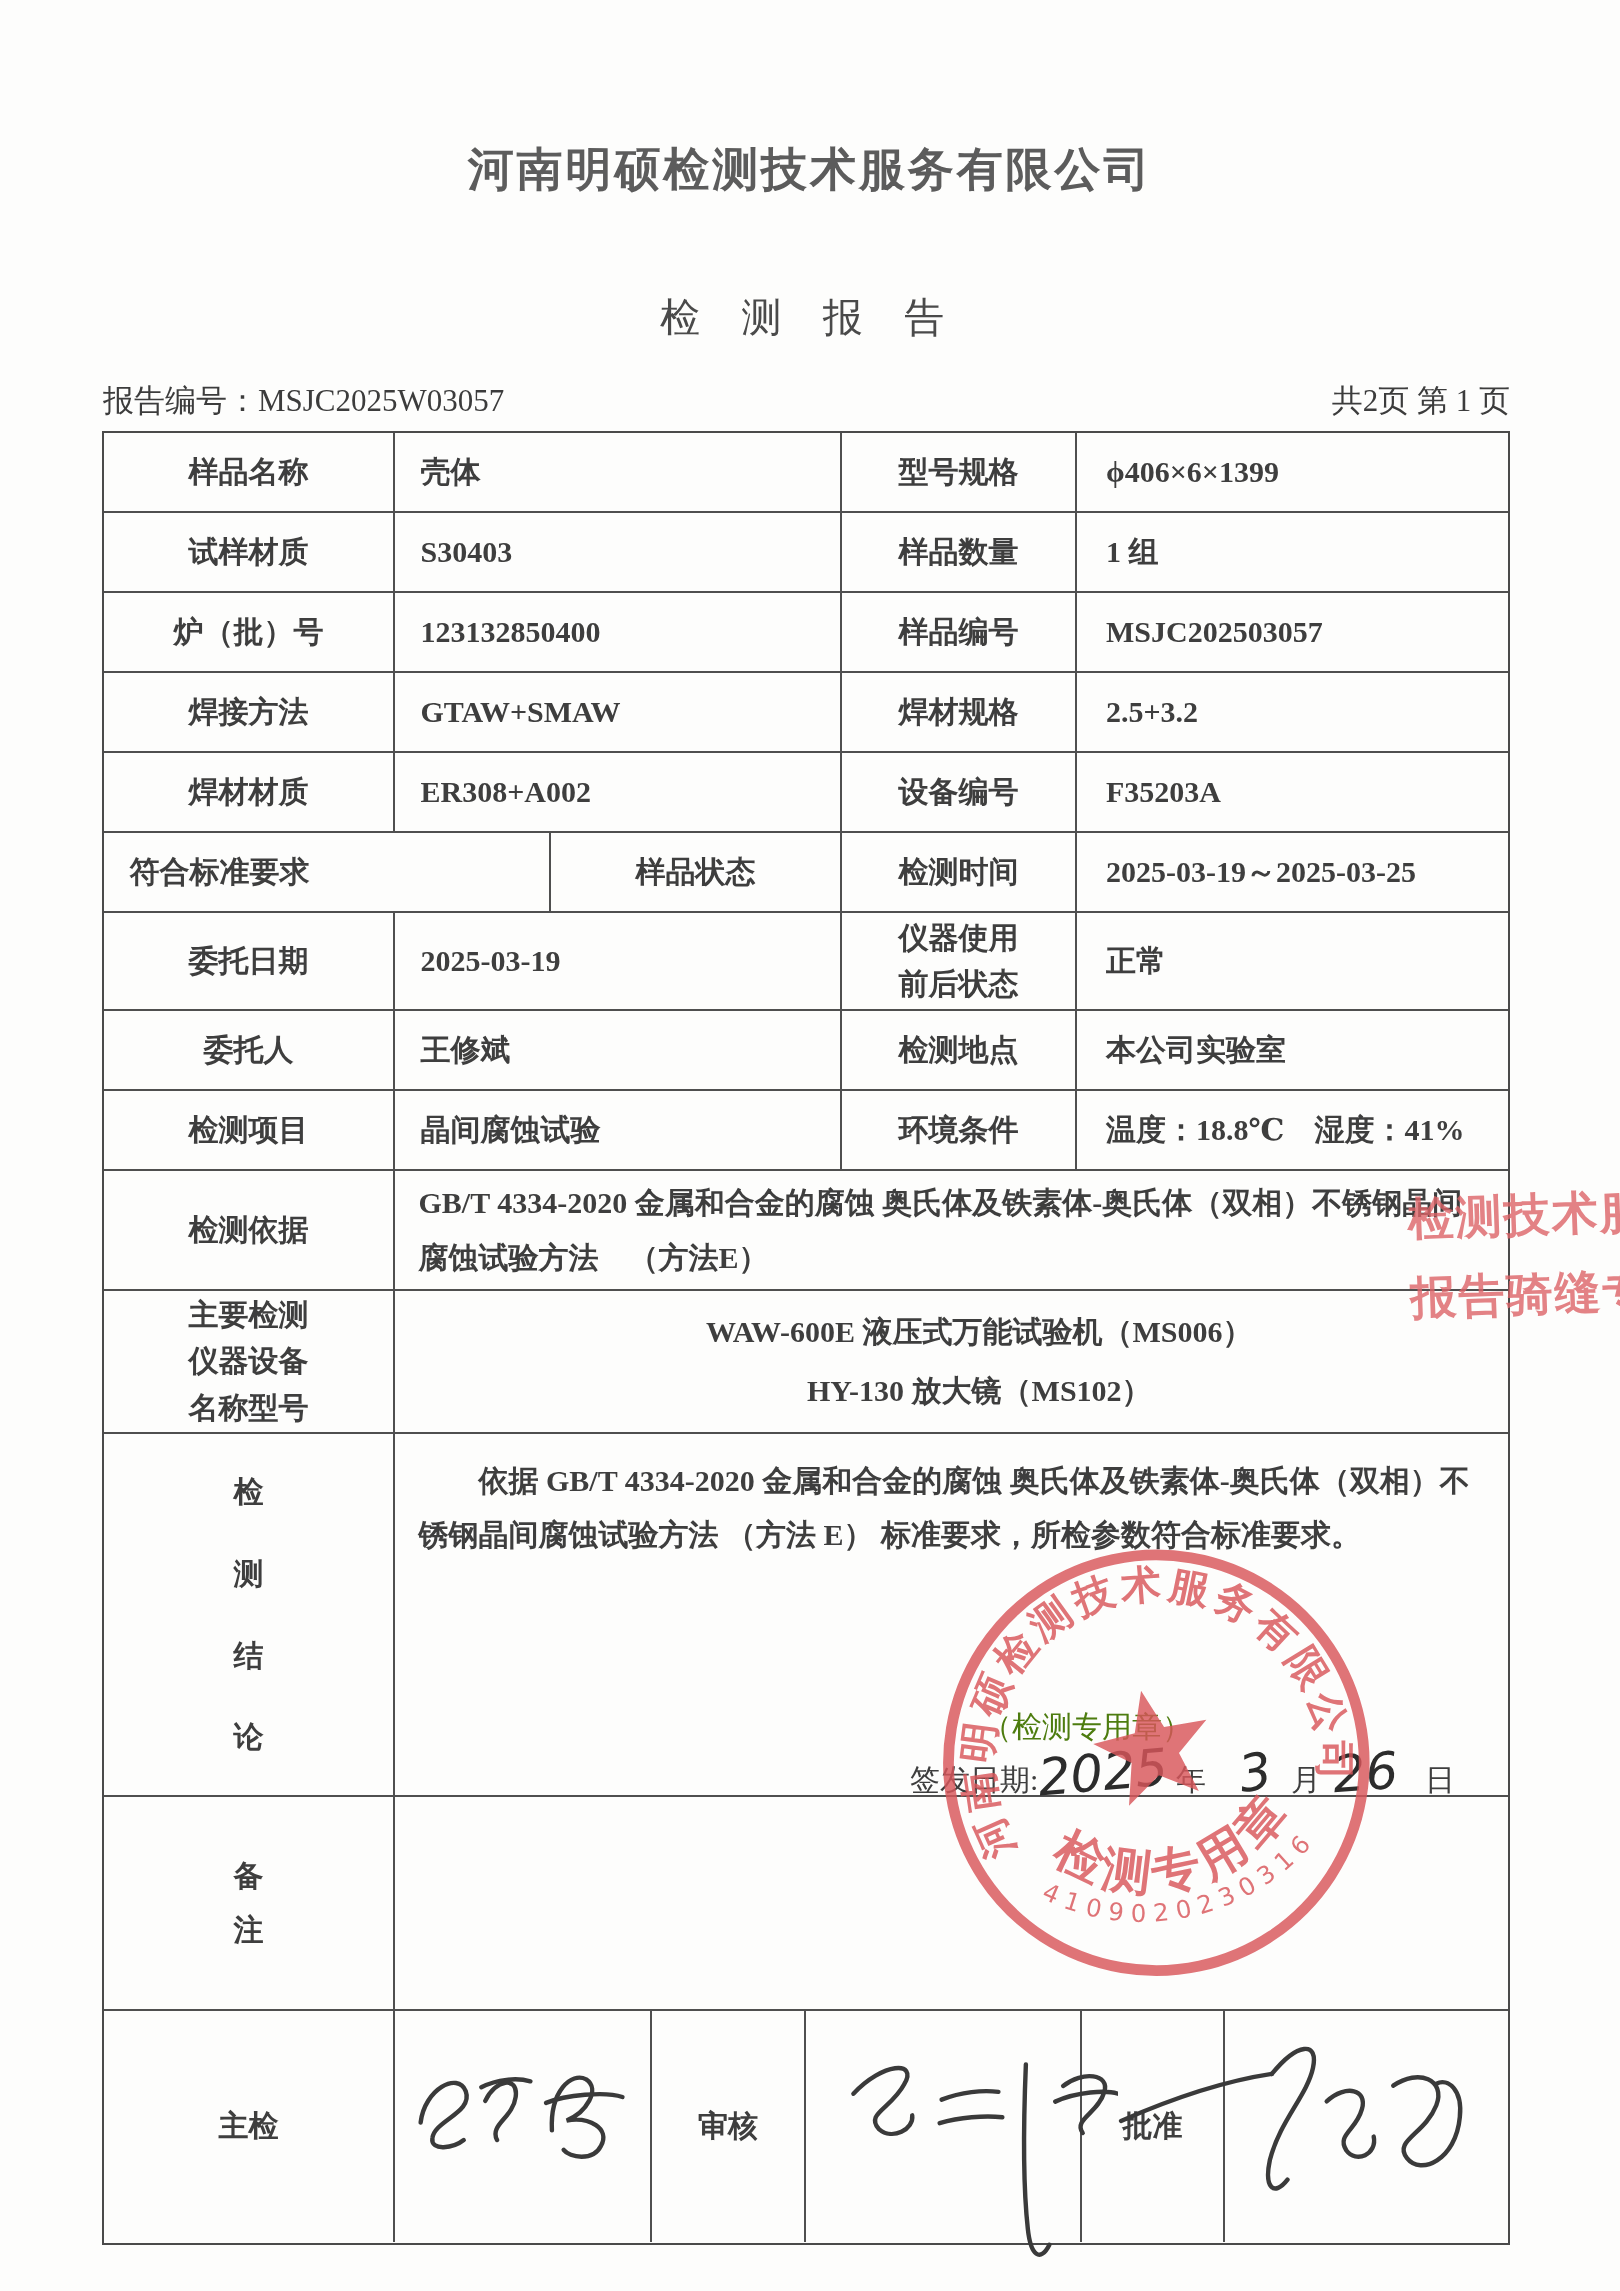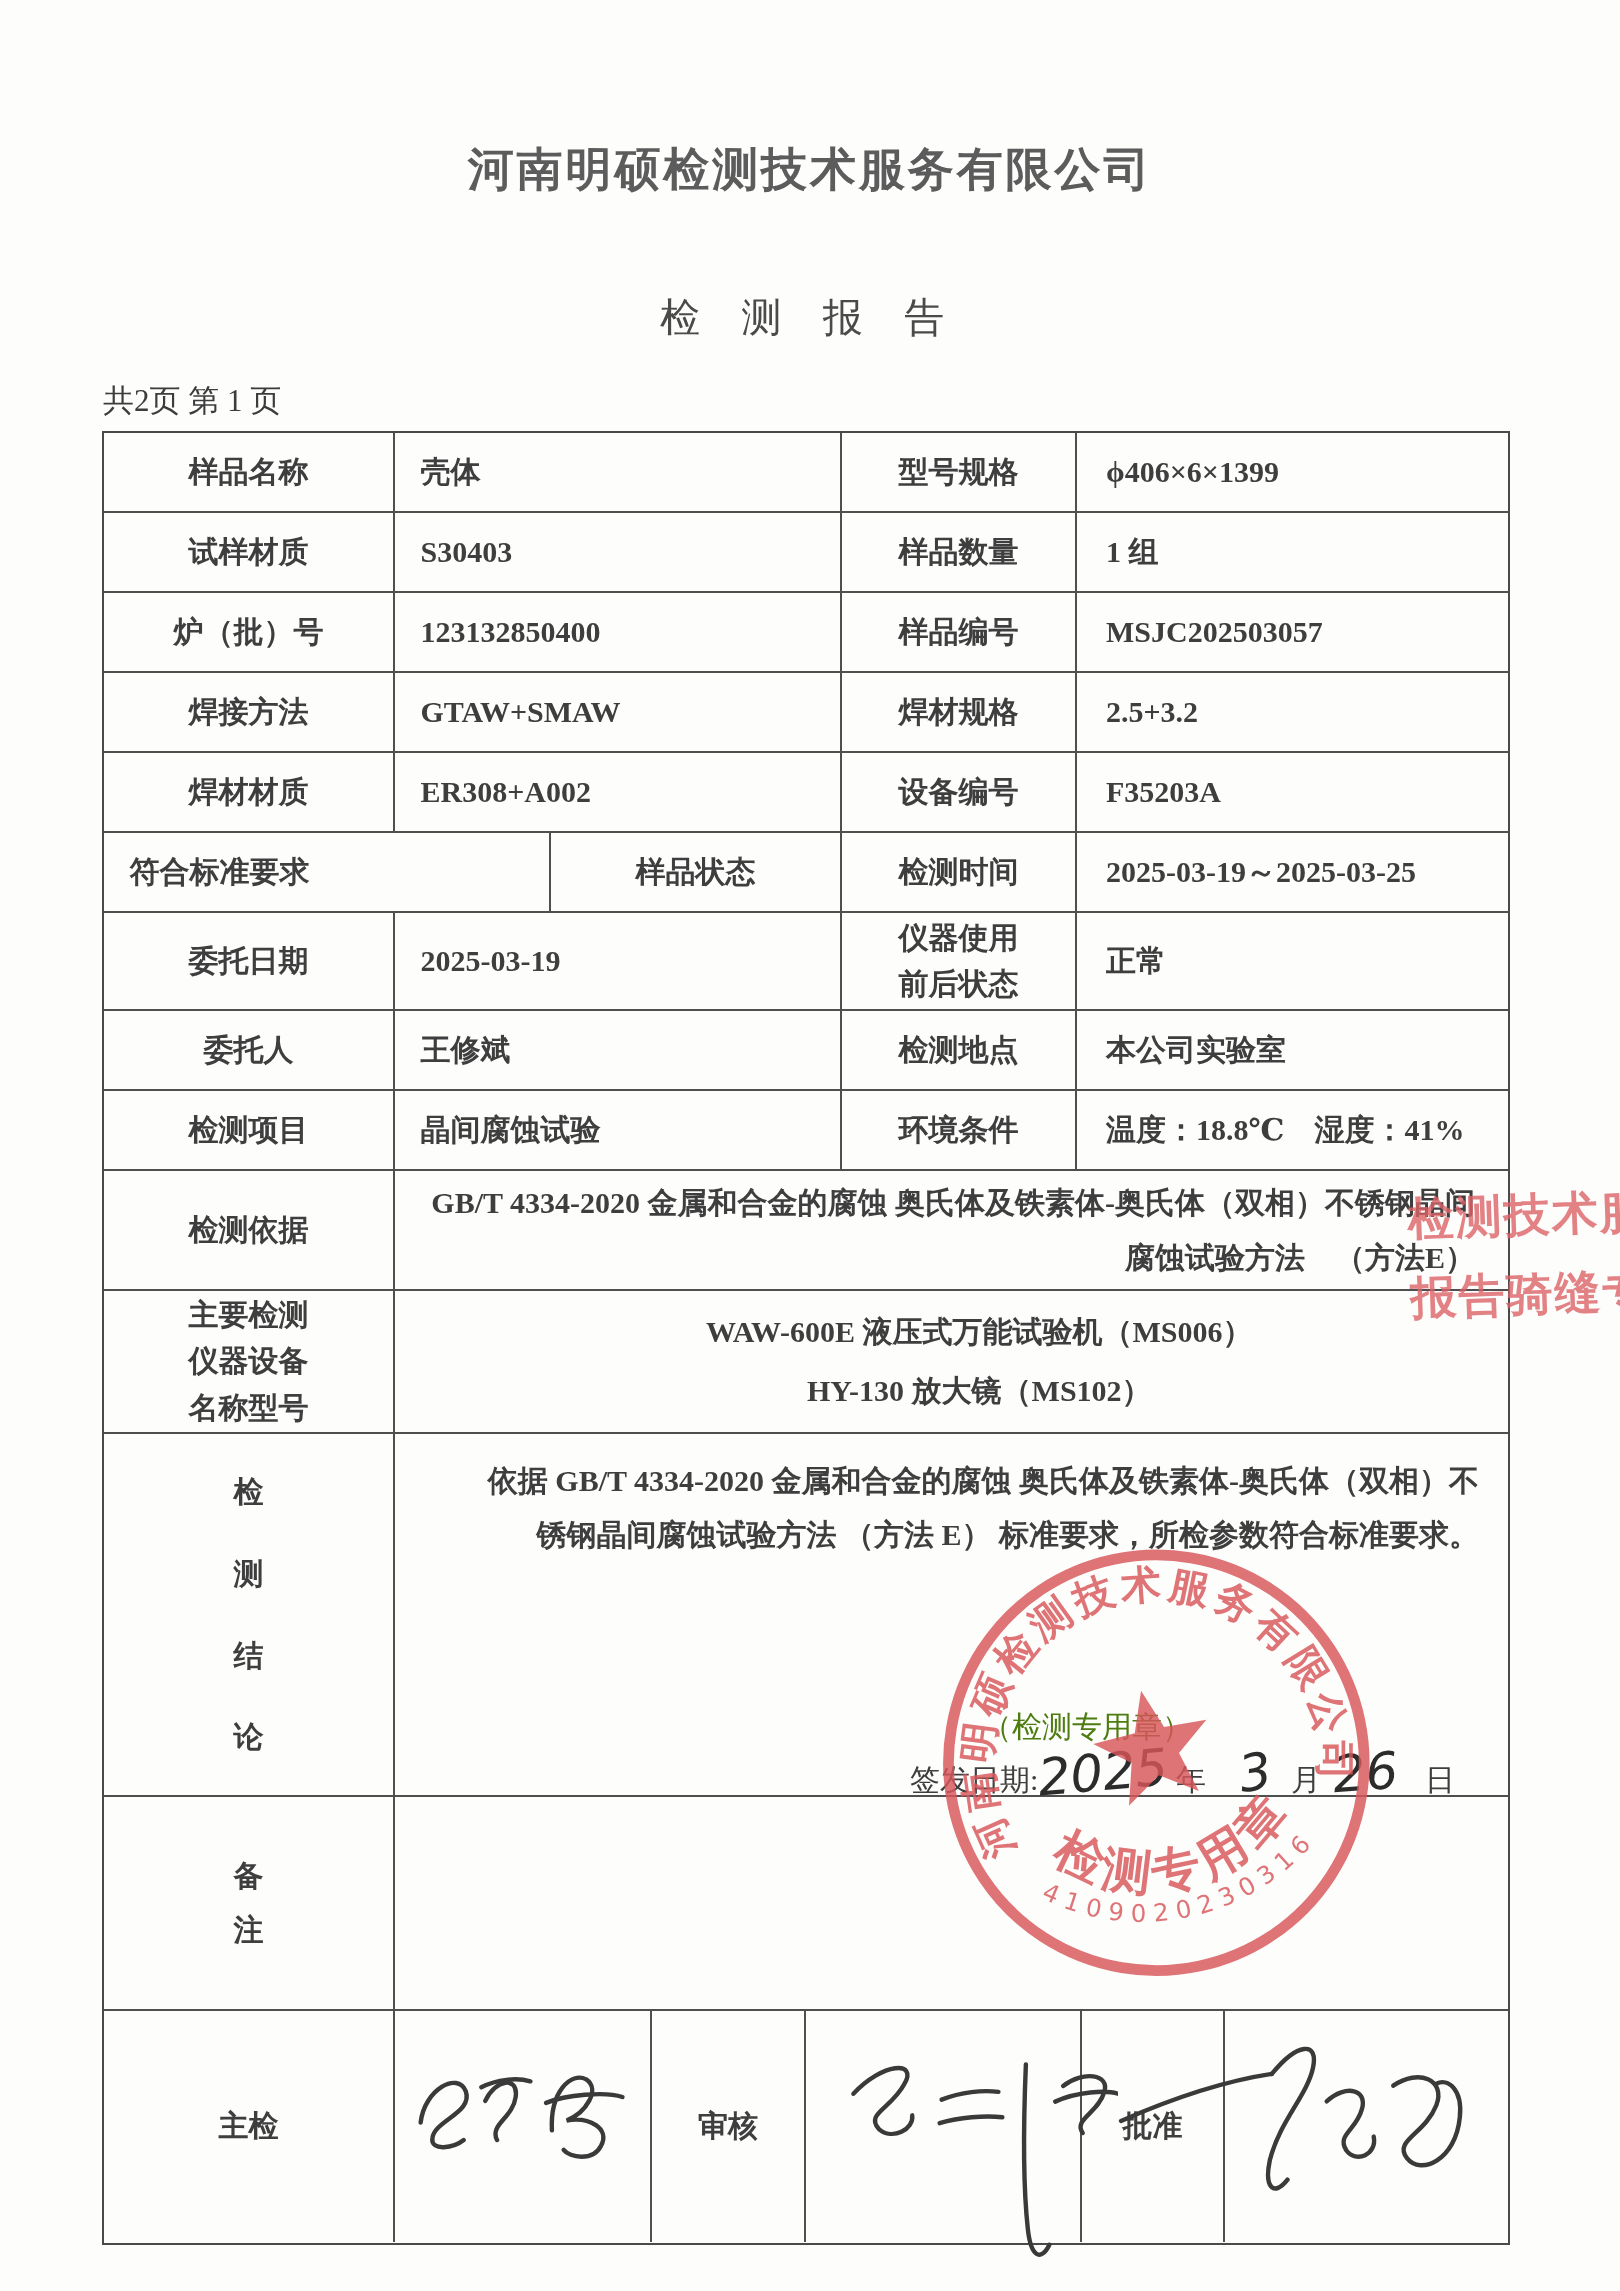"报告编号：MSJC2025W03057" div { html: none -> <div><span>报告编号：</span><span>MSJC2025W03057</span></div> }
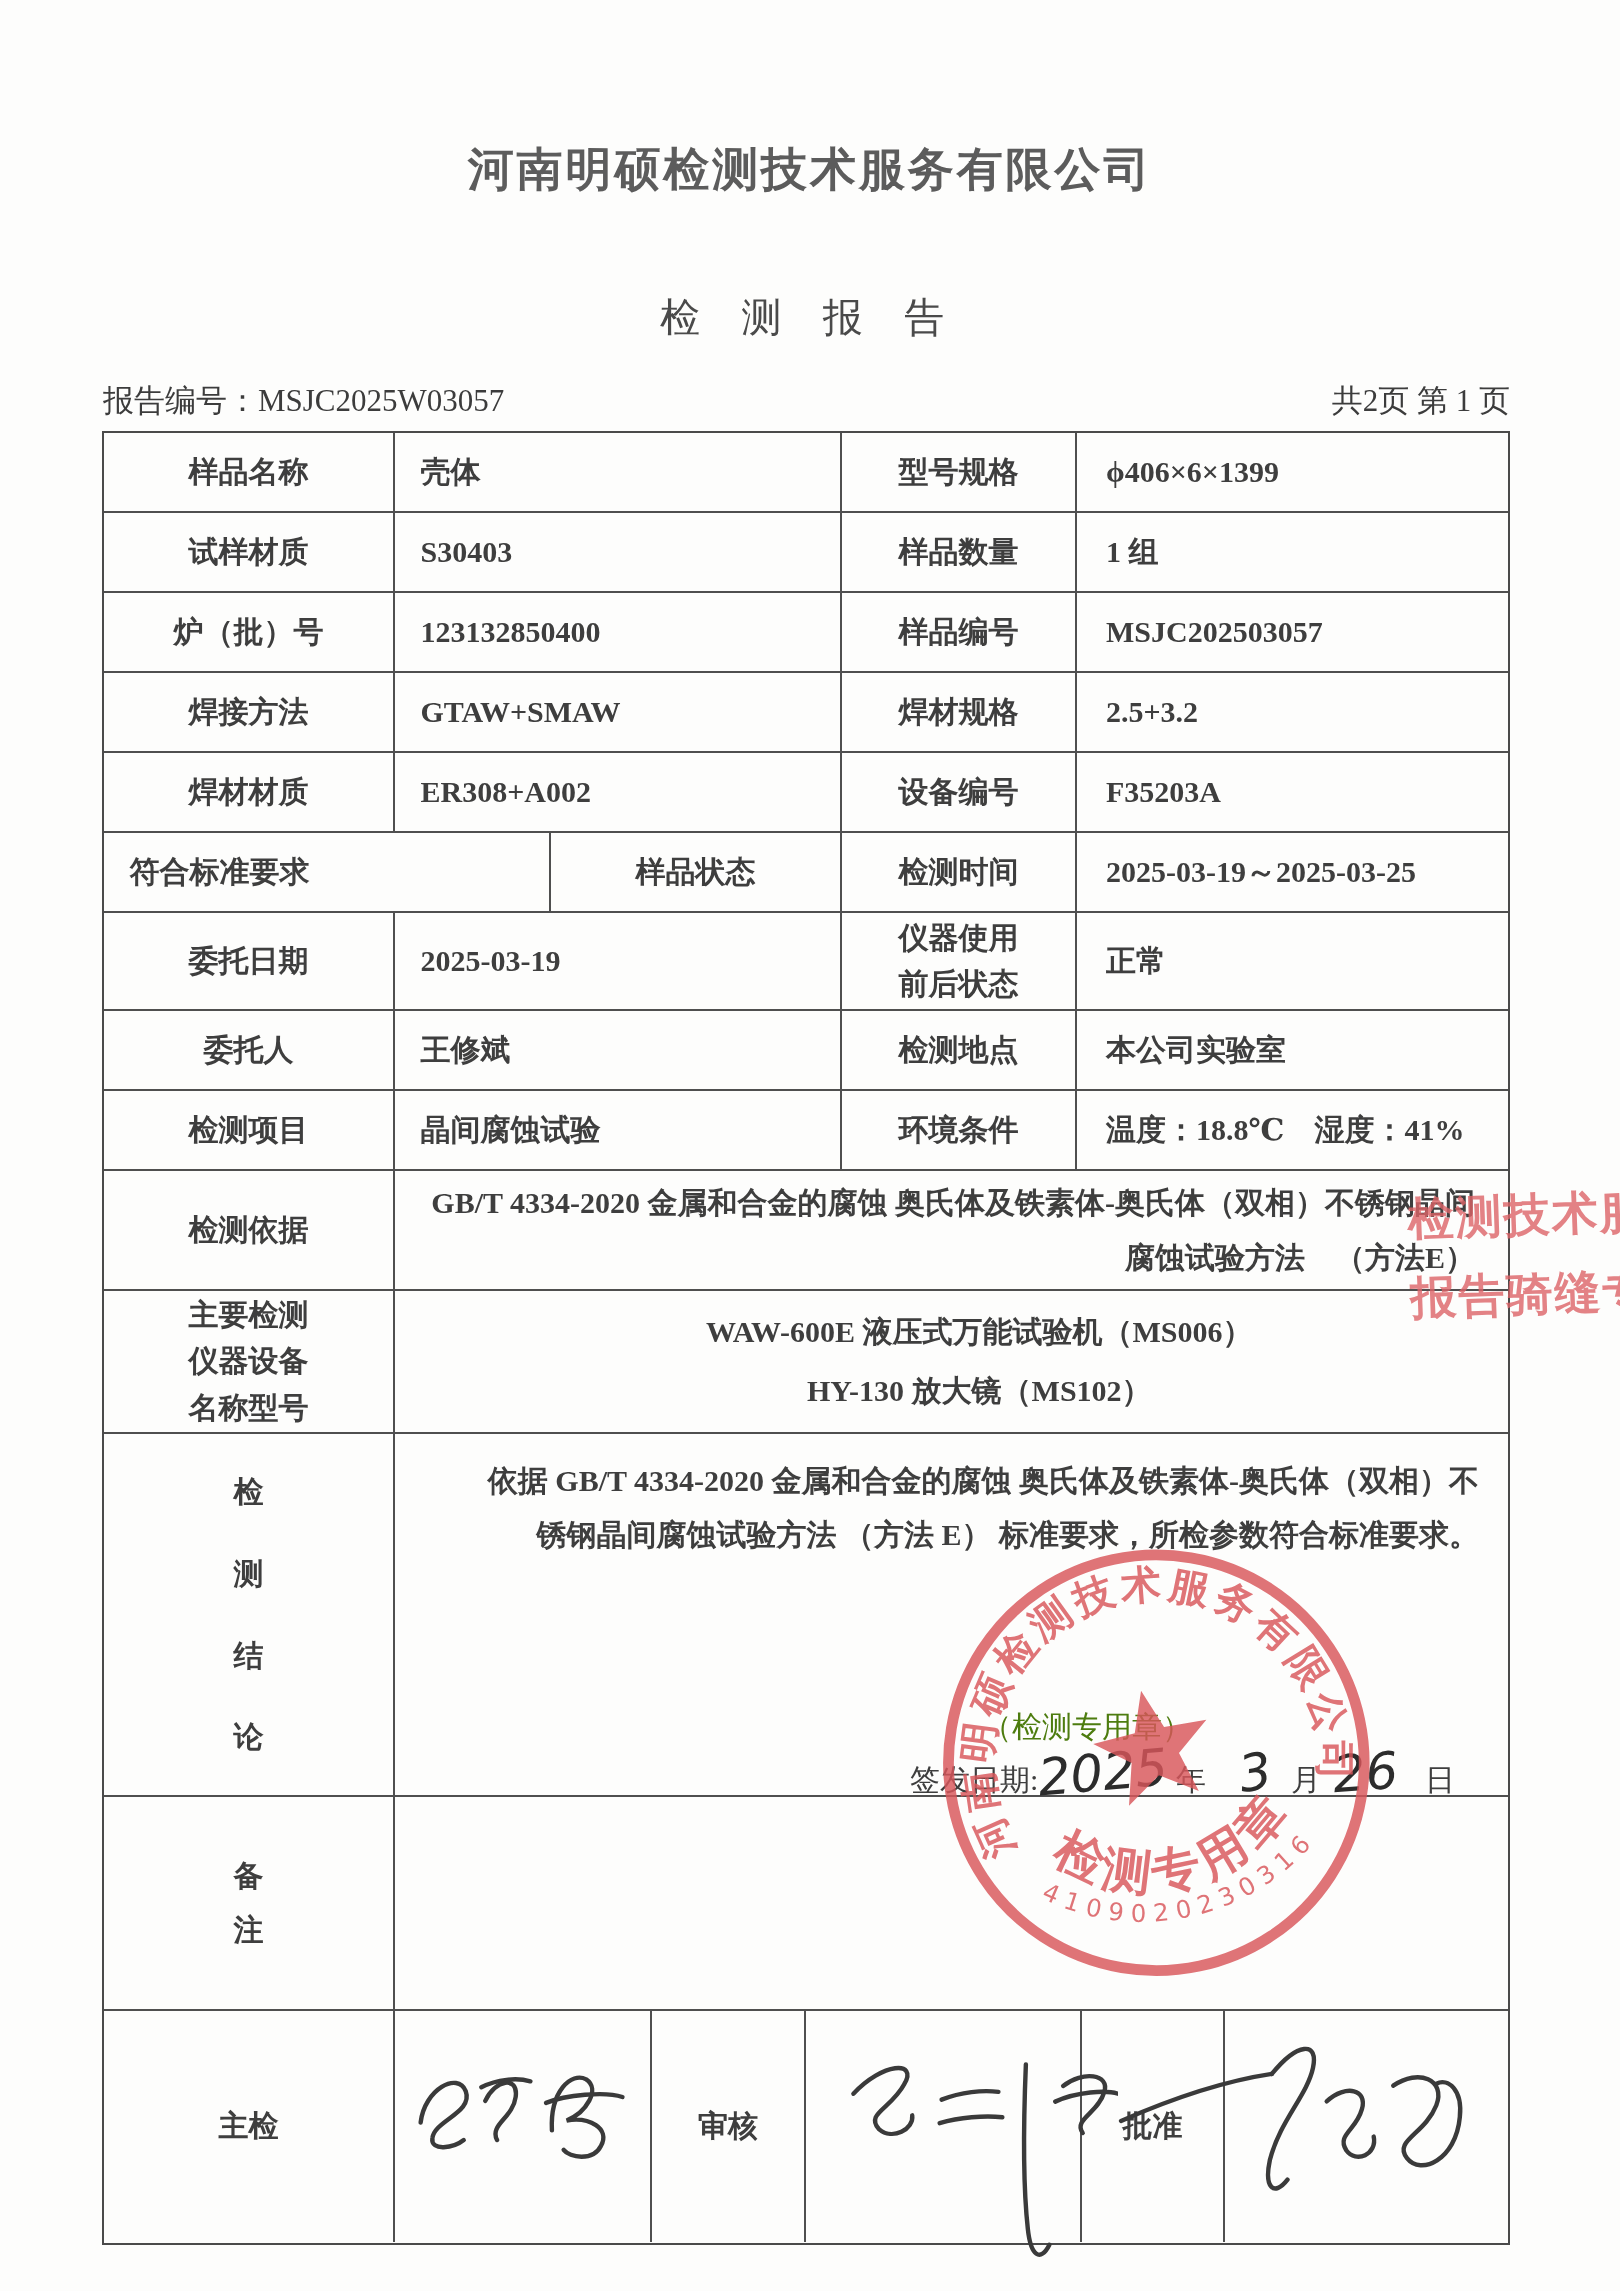"壳体" .cell { text-align: right -> none }
